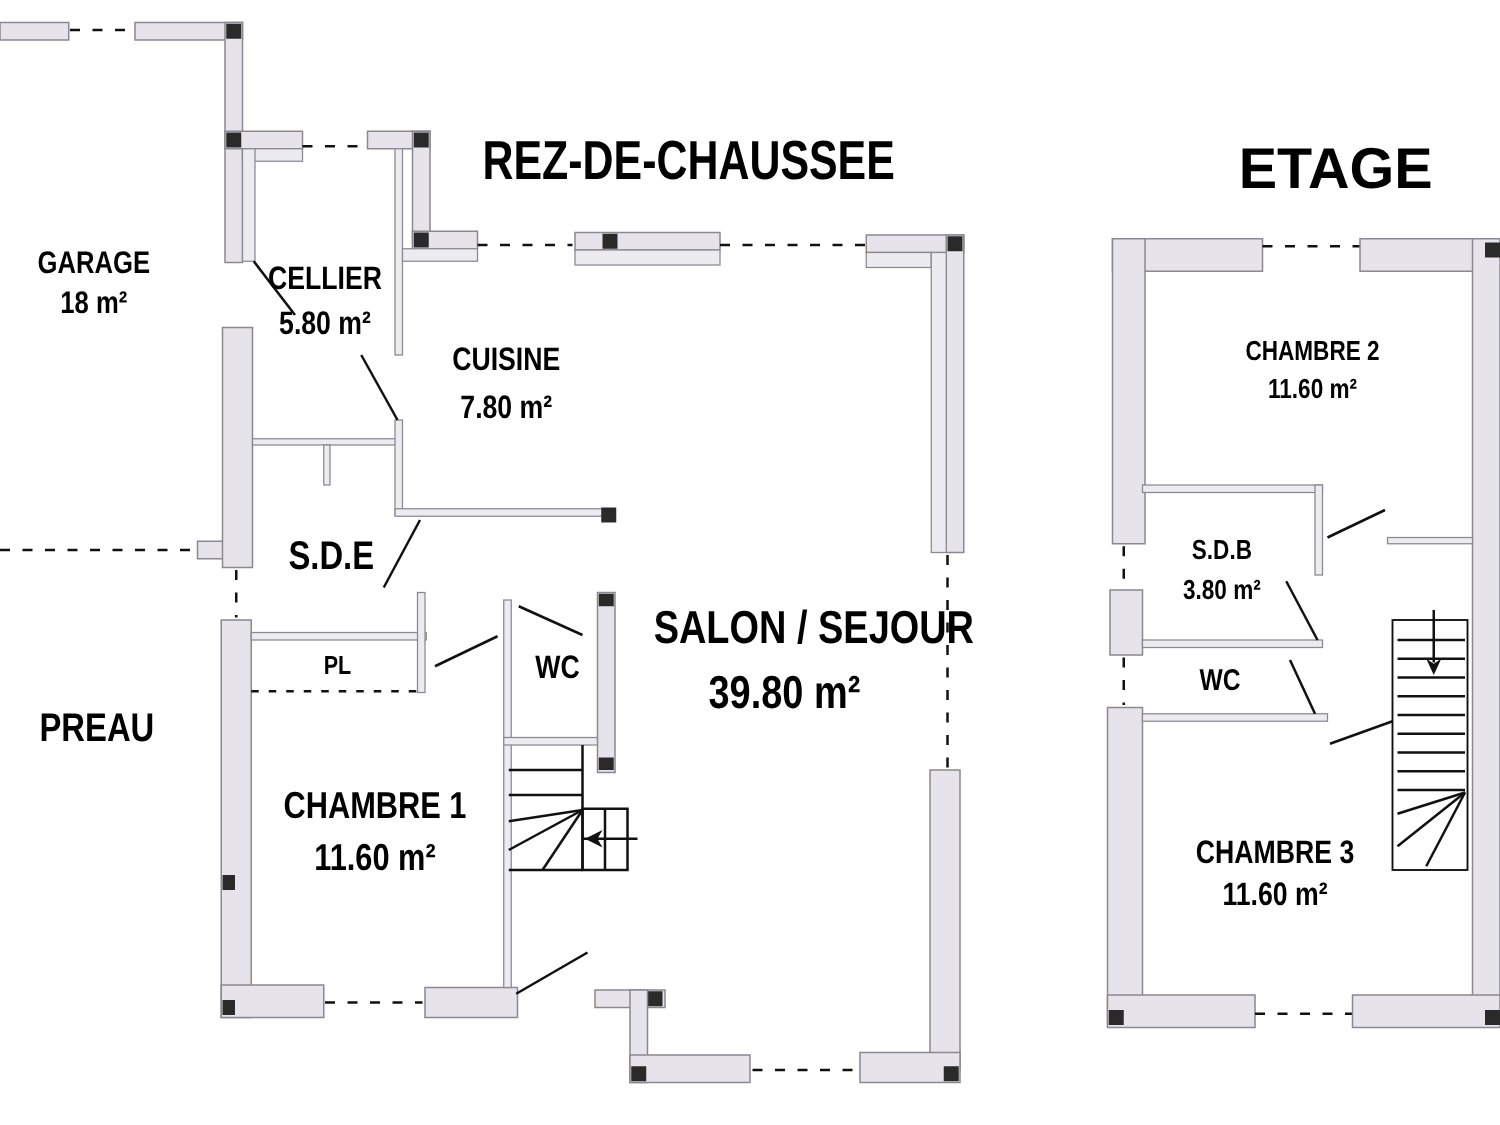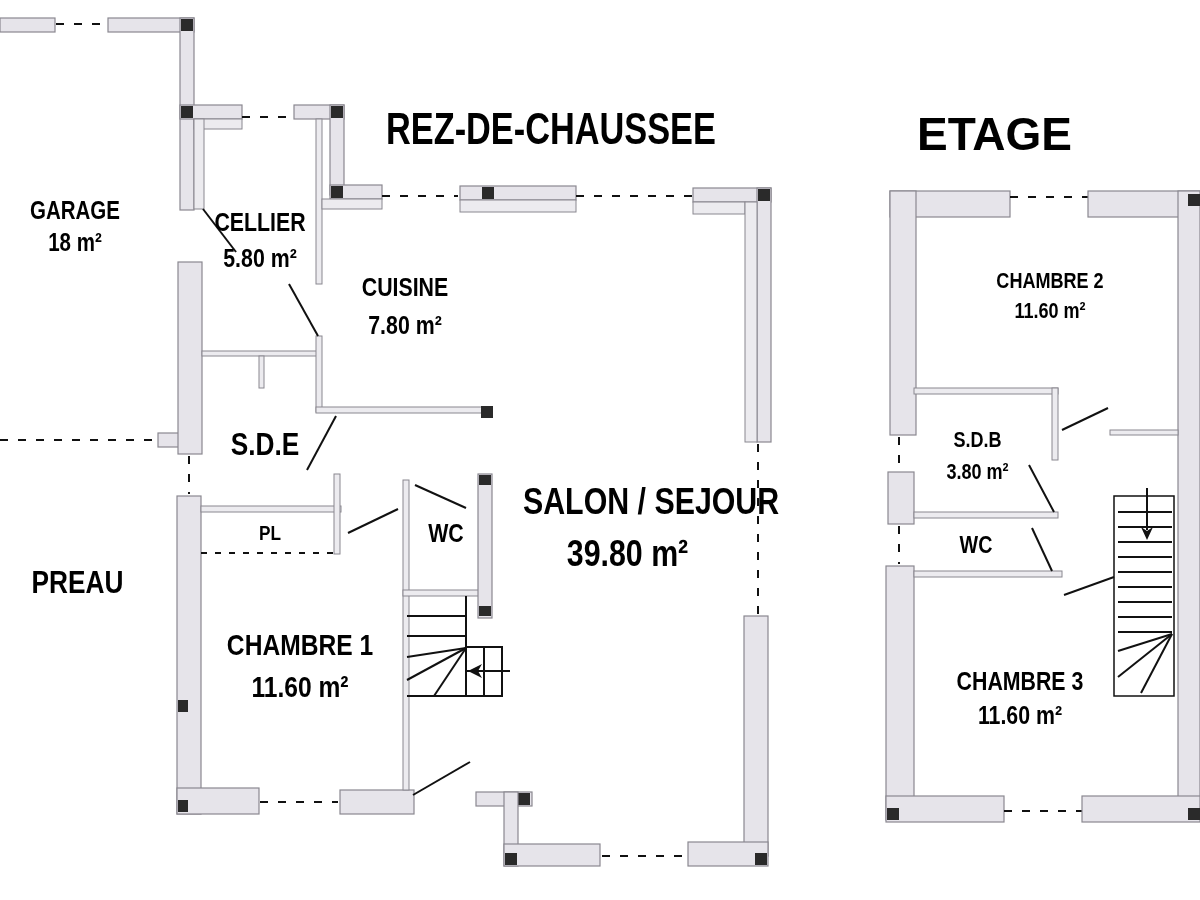"ETAGE" div.title { left: 917px -> 991px }
